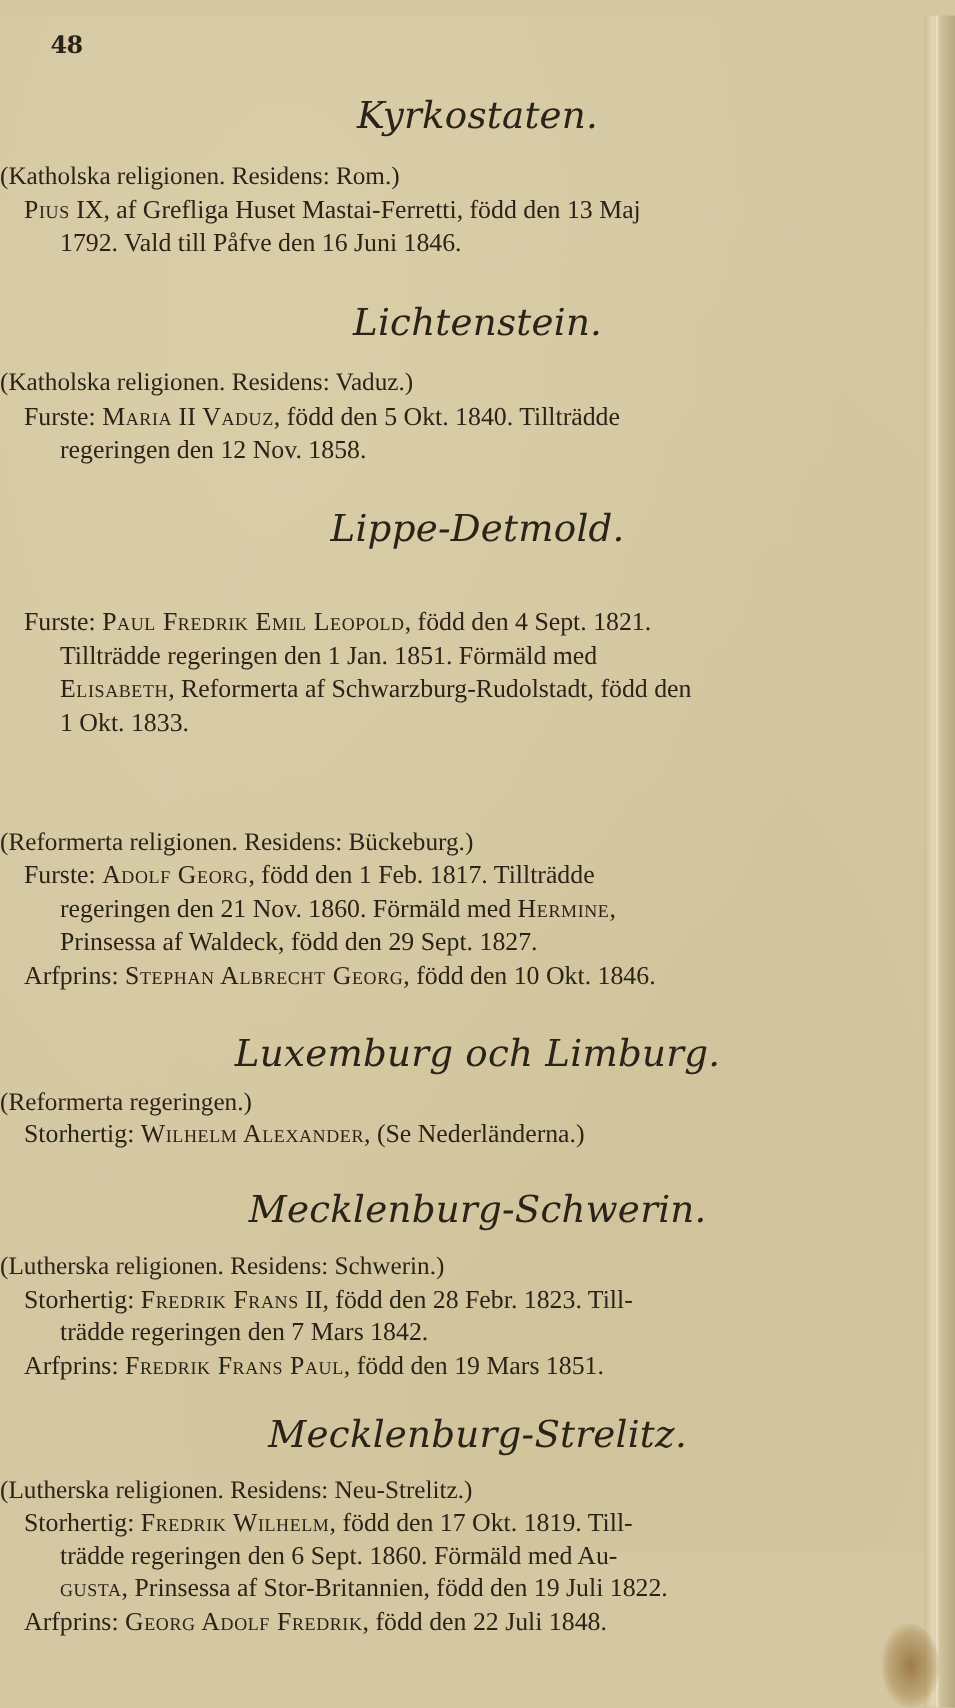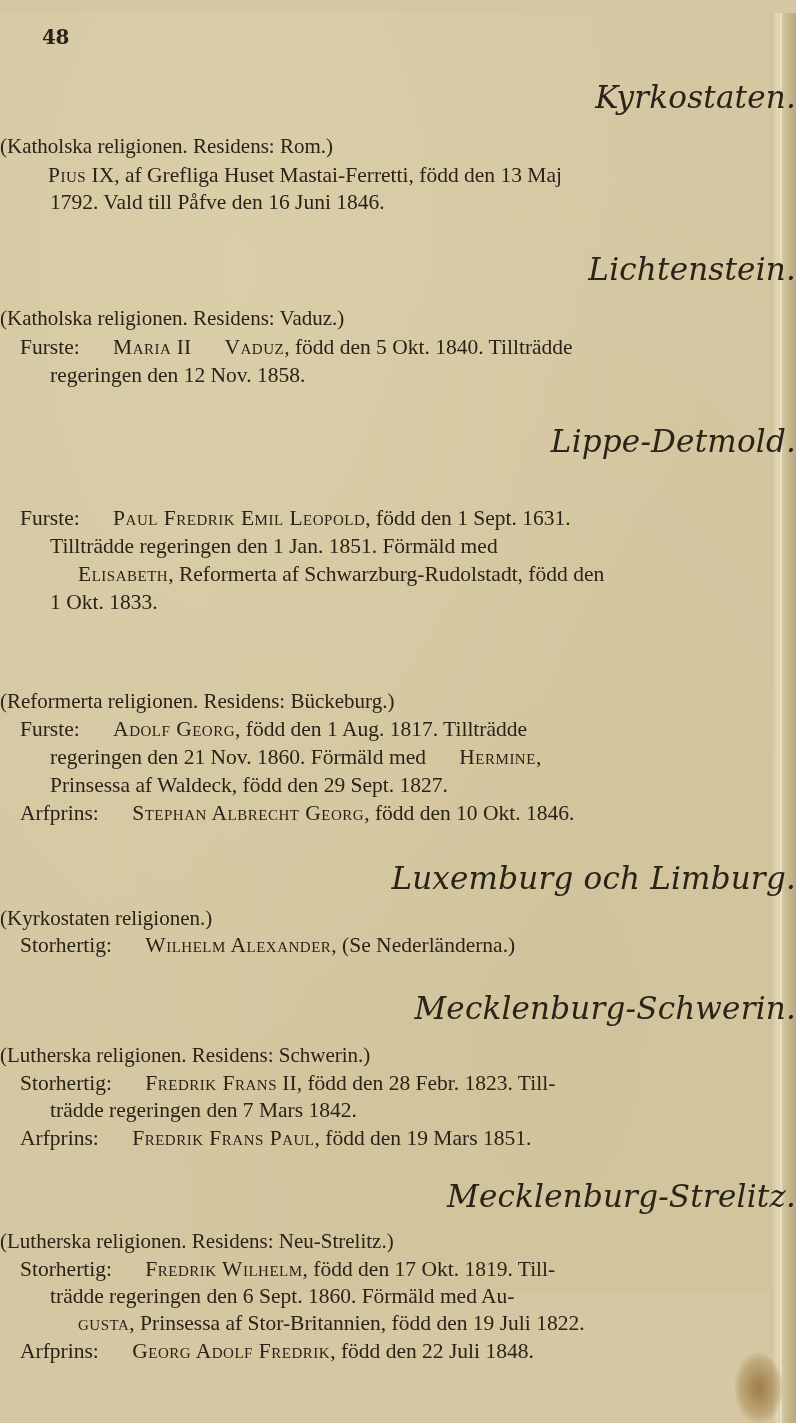"Kyrkostaten." .section-title { text-align: right -> center }
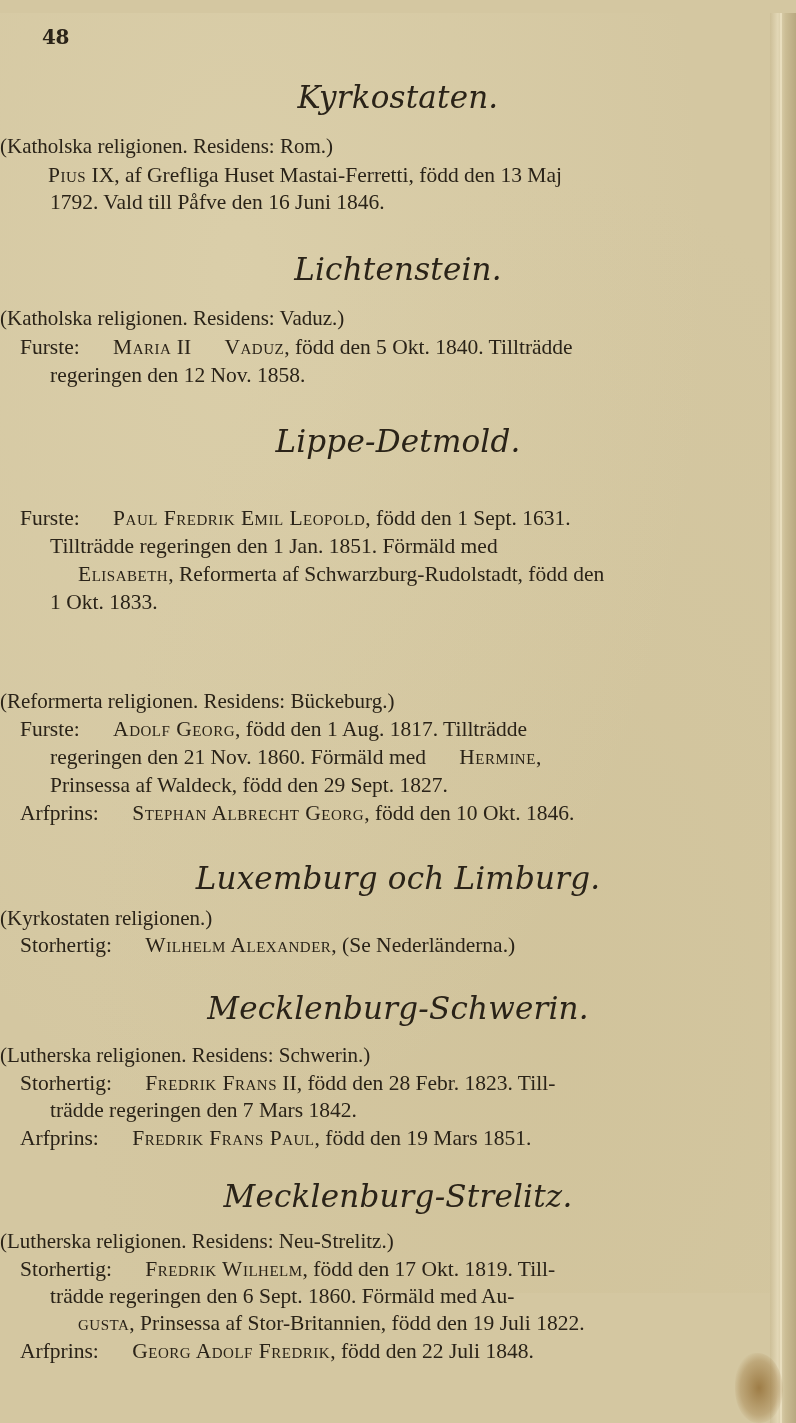"Pius" .sc { margin-left: 28px -> none }
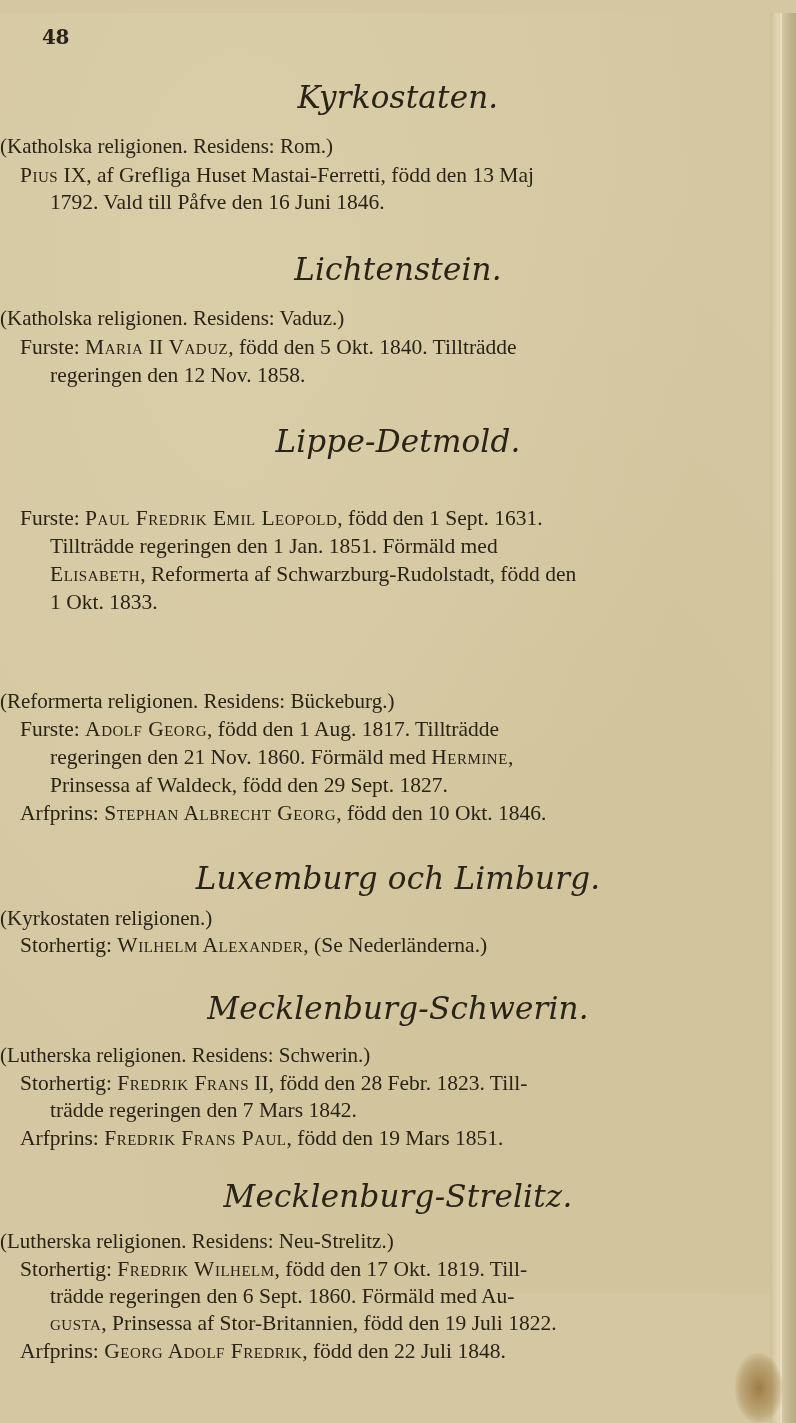", född den 1 Sept." span { text: 1 Sept. 1631 -> 4 Sept. 1821 }
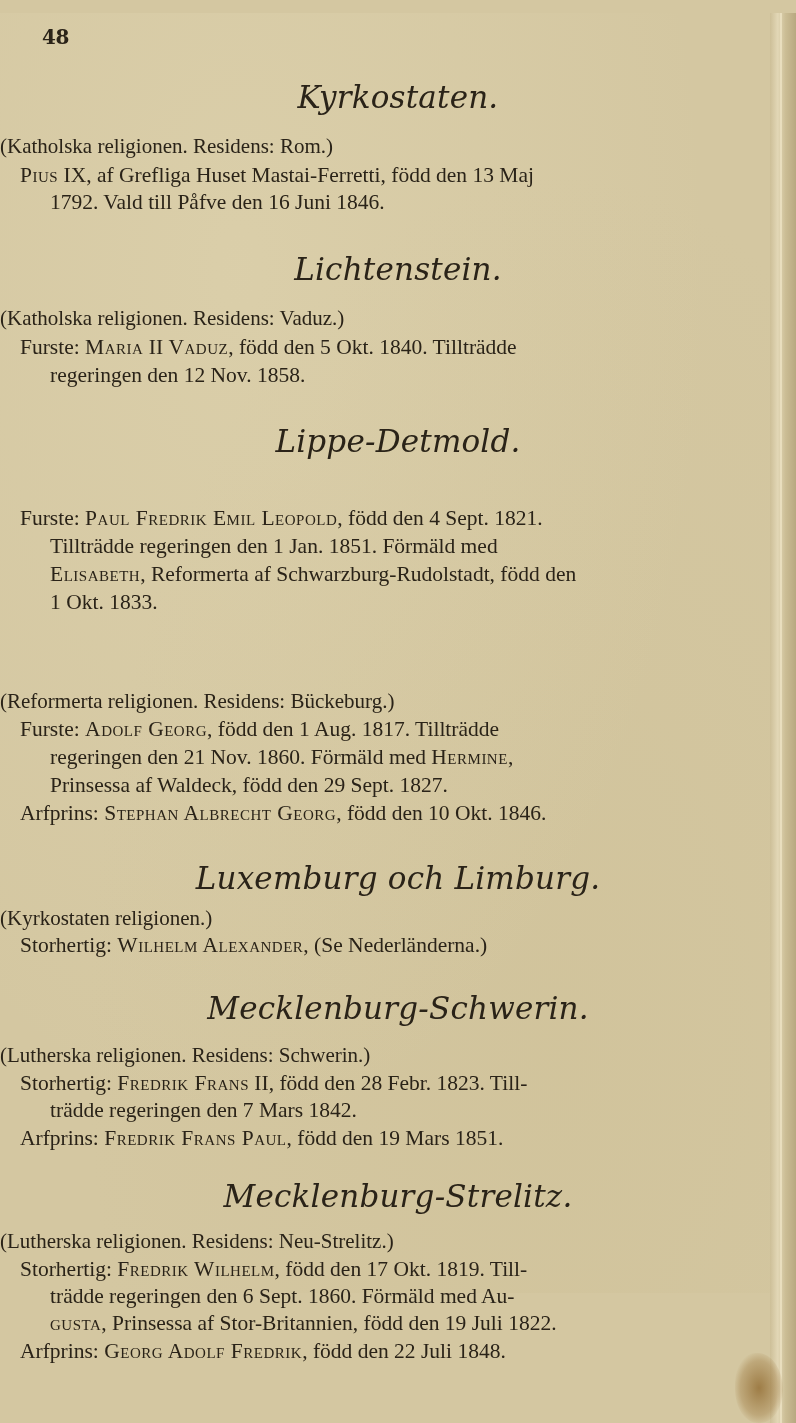", född den 1 Aug." span { text: Aug -> Feb }
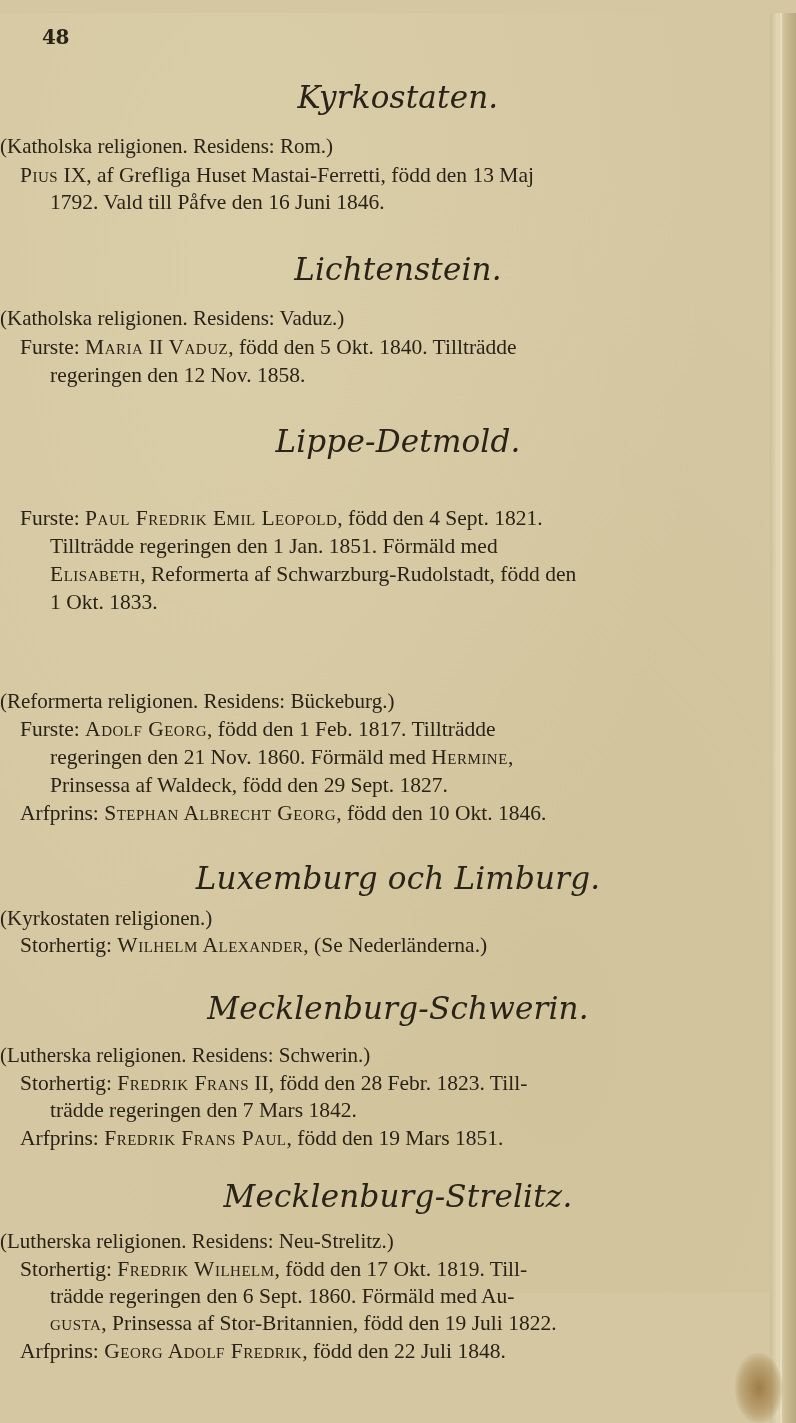"(Kyrkostaten religionen.)" div.religion { text: Kyrkostaten religionen -> Reformerta regeringen }
